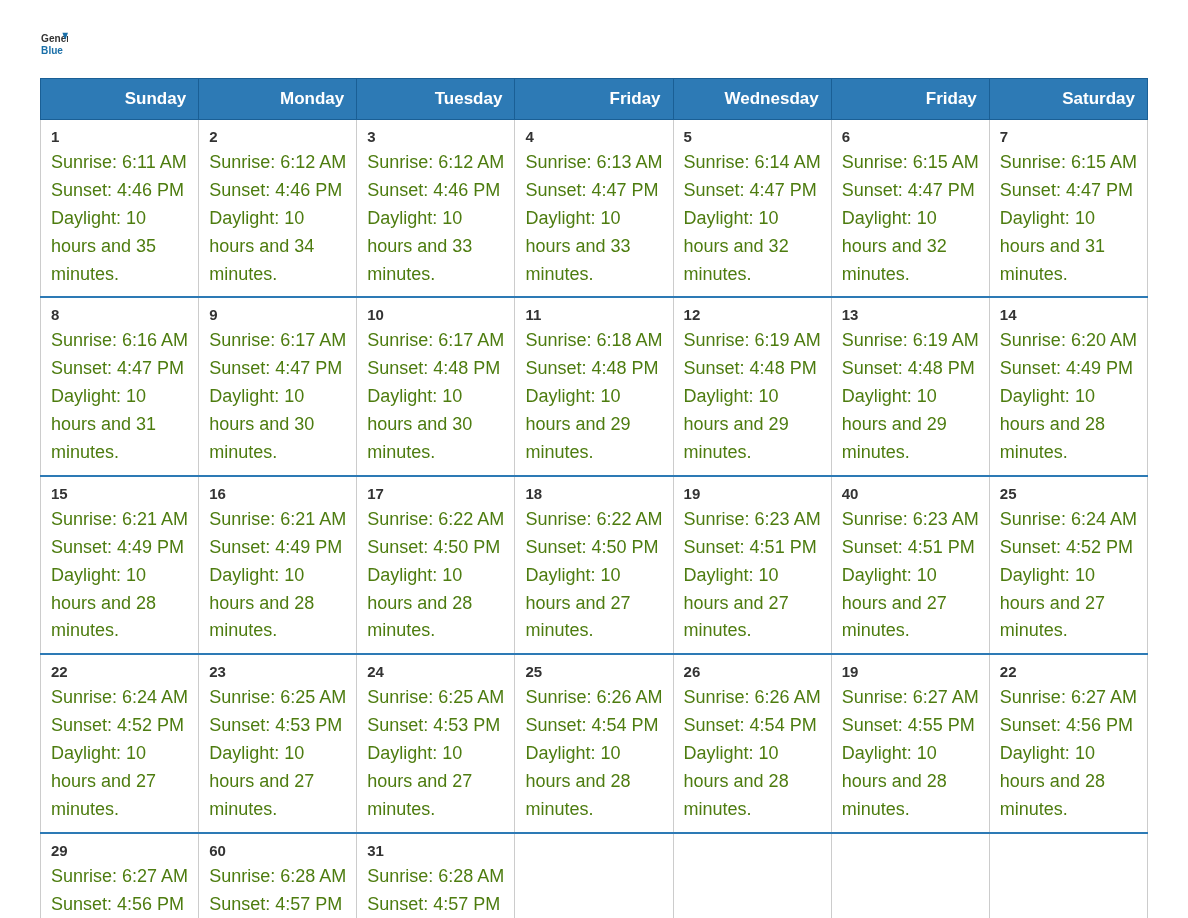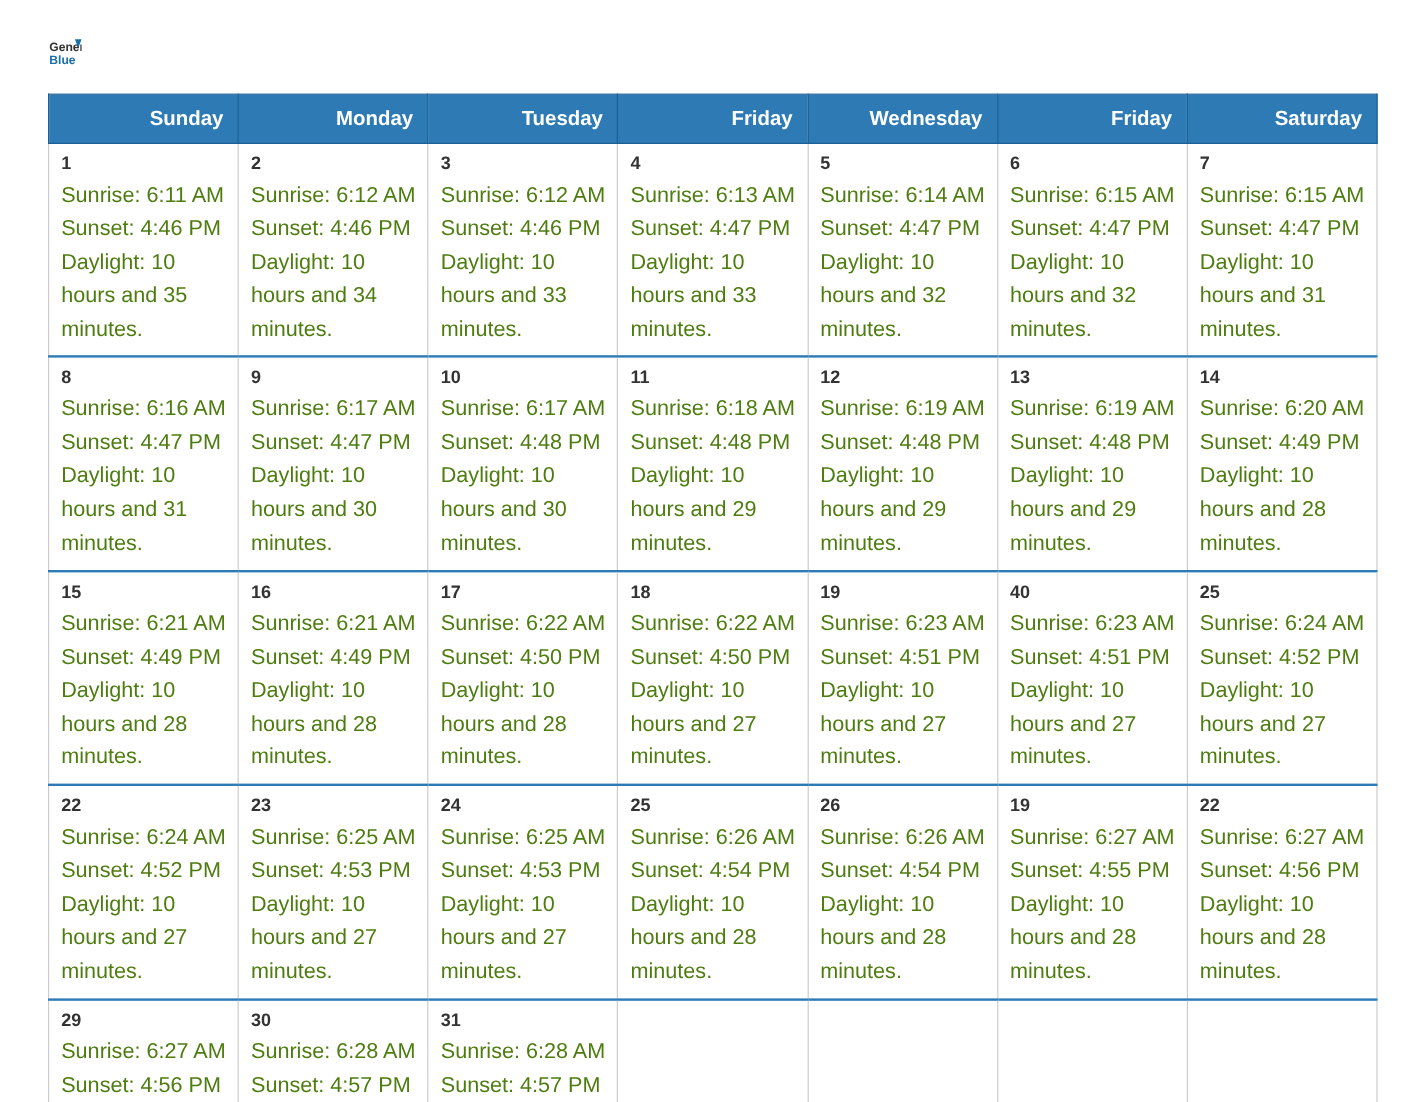"30" span.day-num { text: 30 -> 60 }
